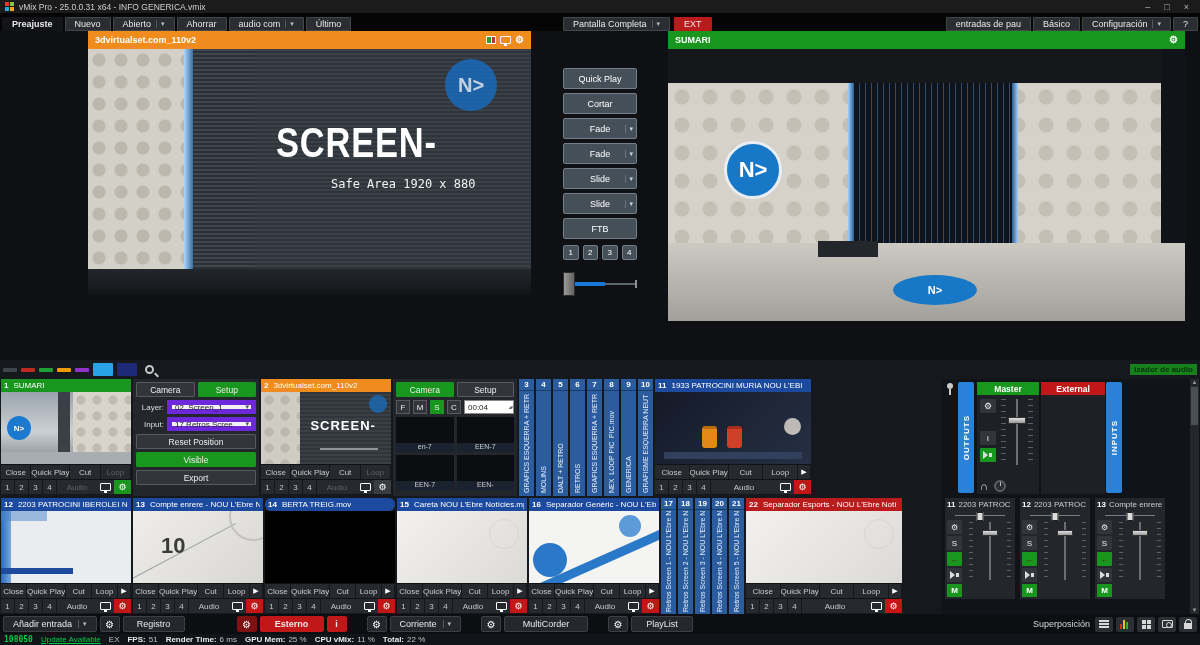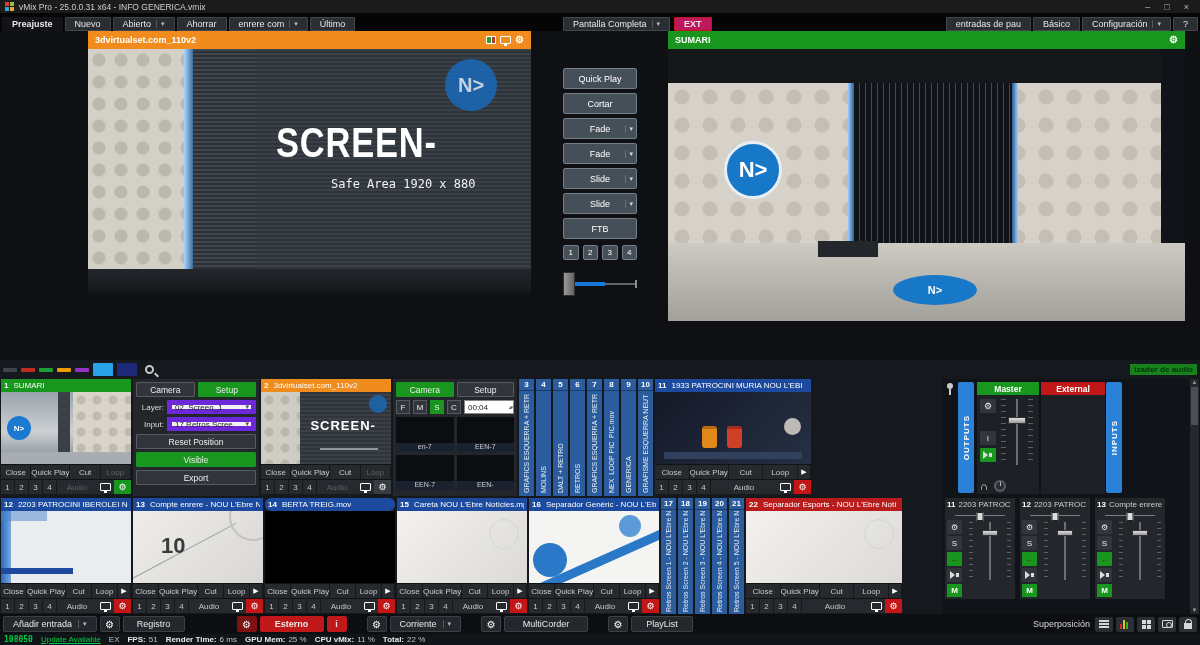"enrere com" span { text: enrere -> audio }
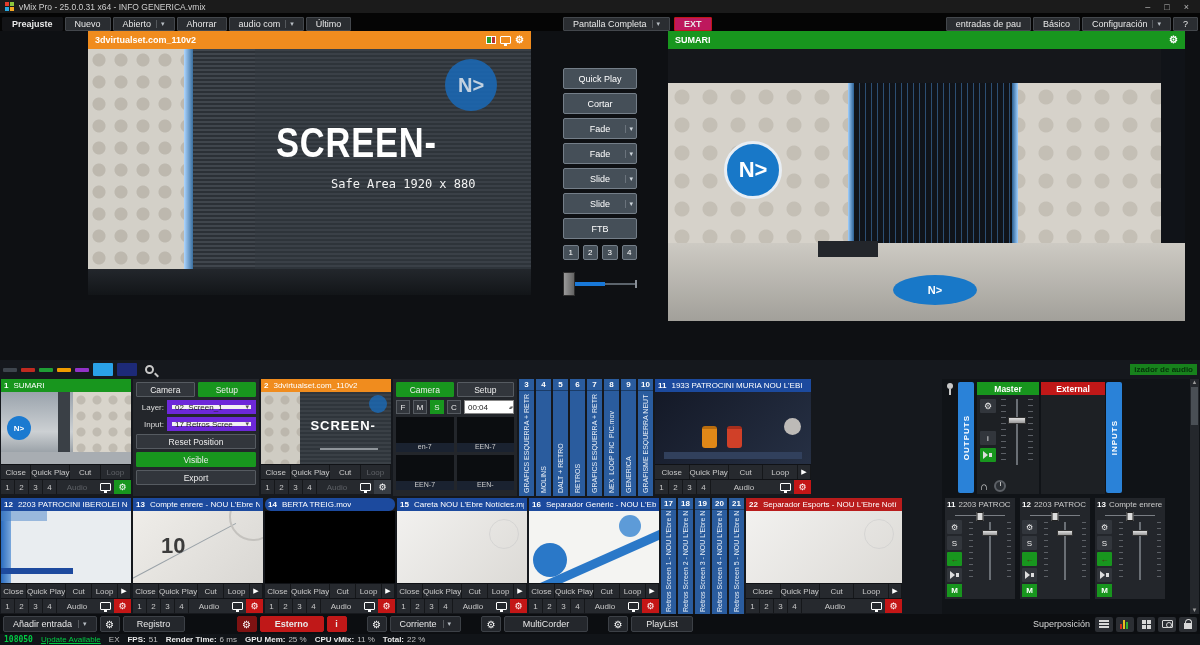"EXT" .mbtn.ext { background: #be185d -> #b91c1c; font-weight: bold -> normal }
